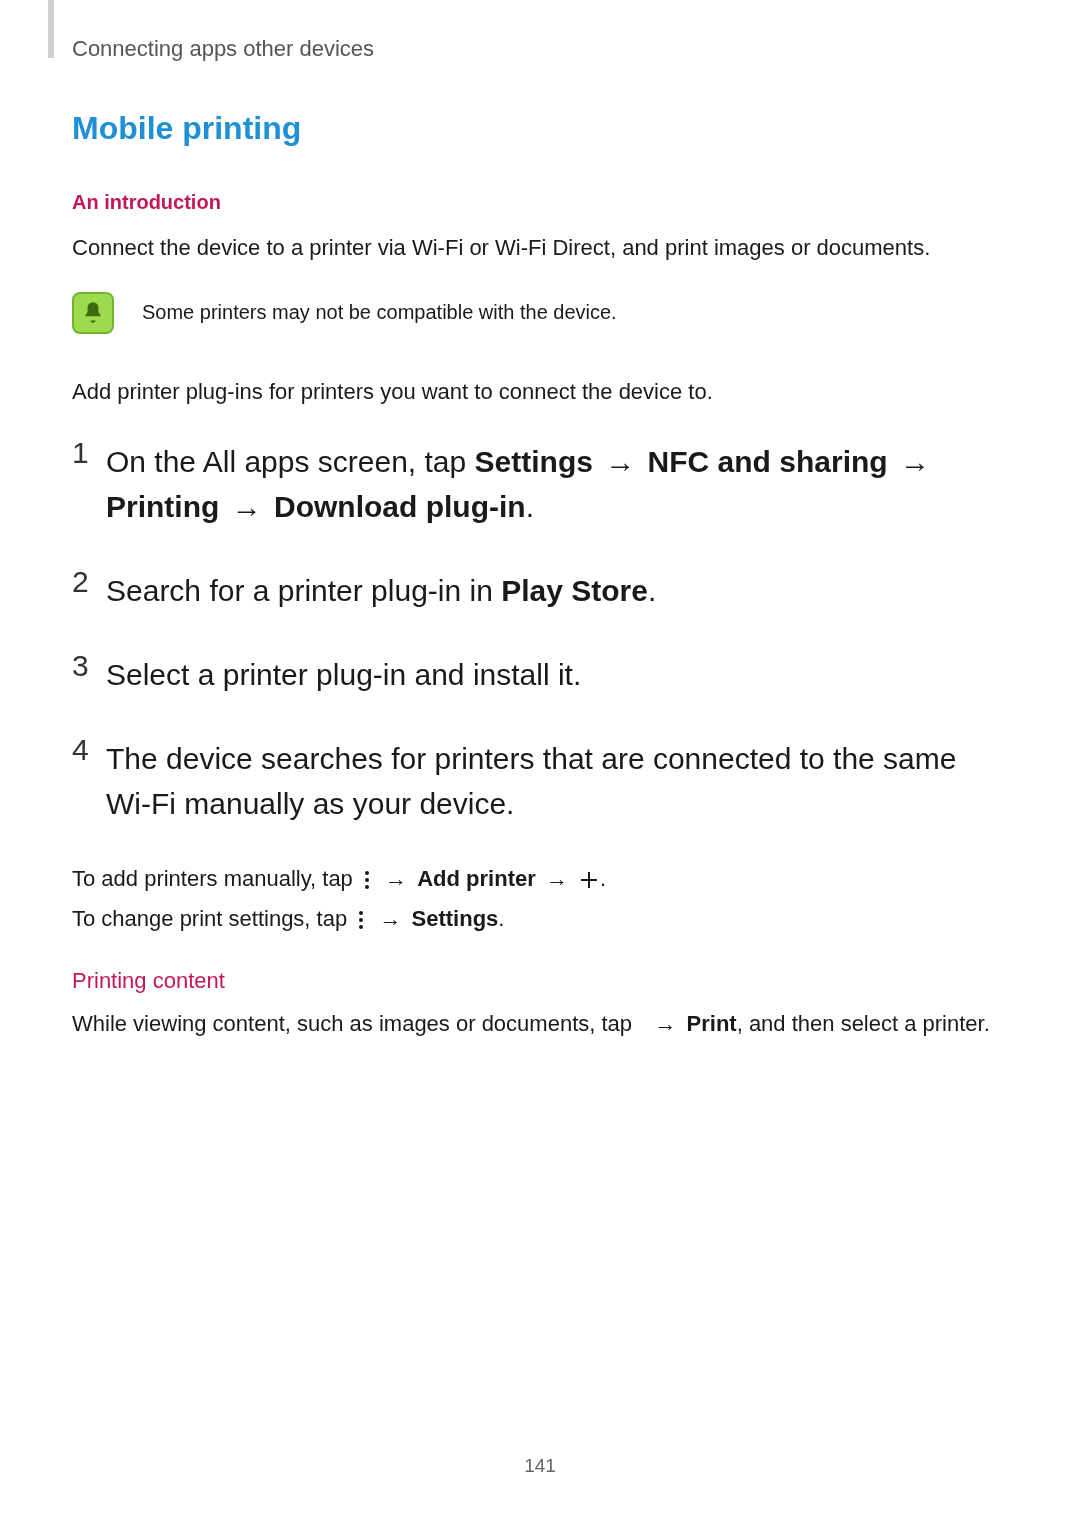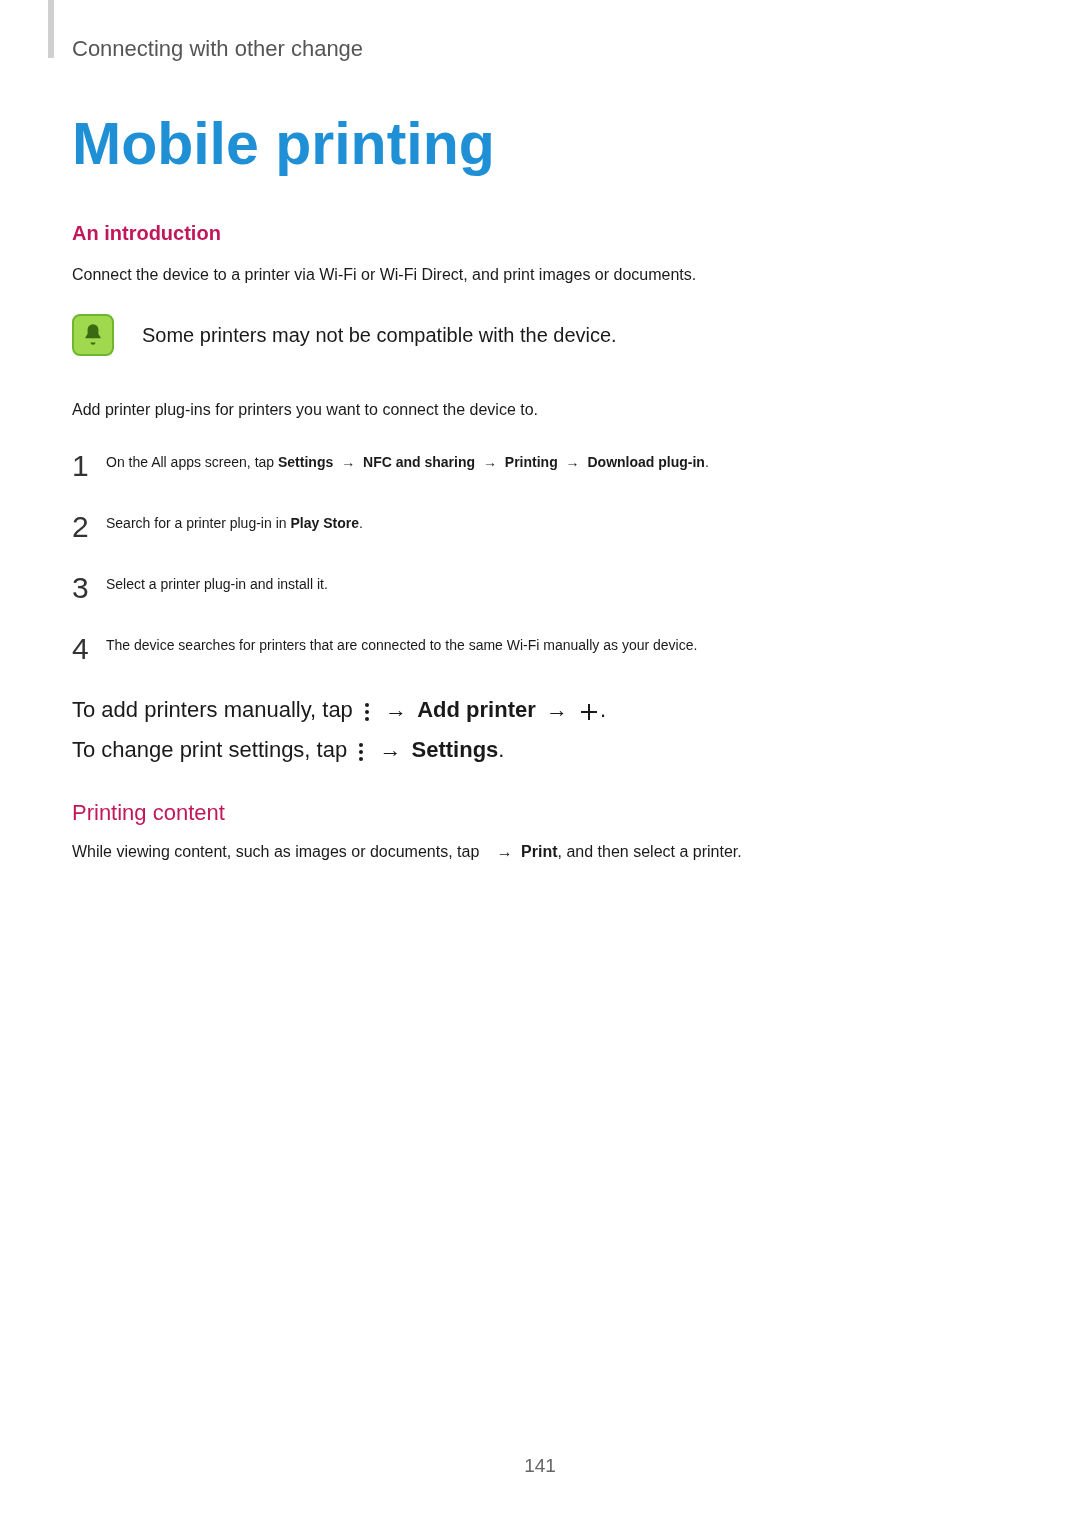"Connecting with other change" div.breadcrumb { text: with other change -> apps other devices }
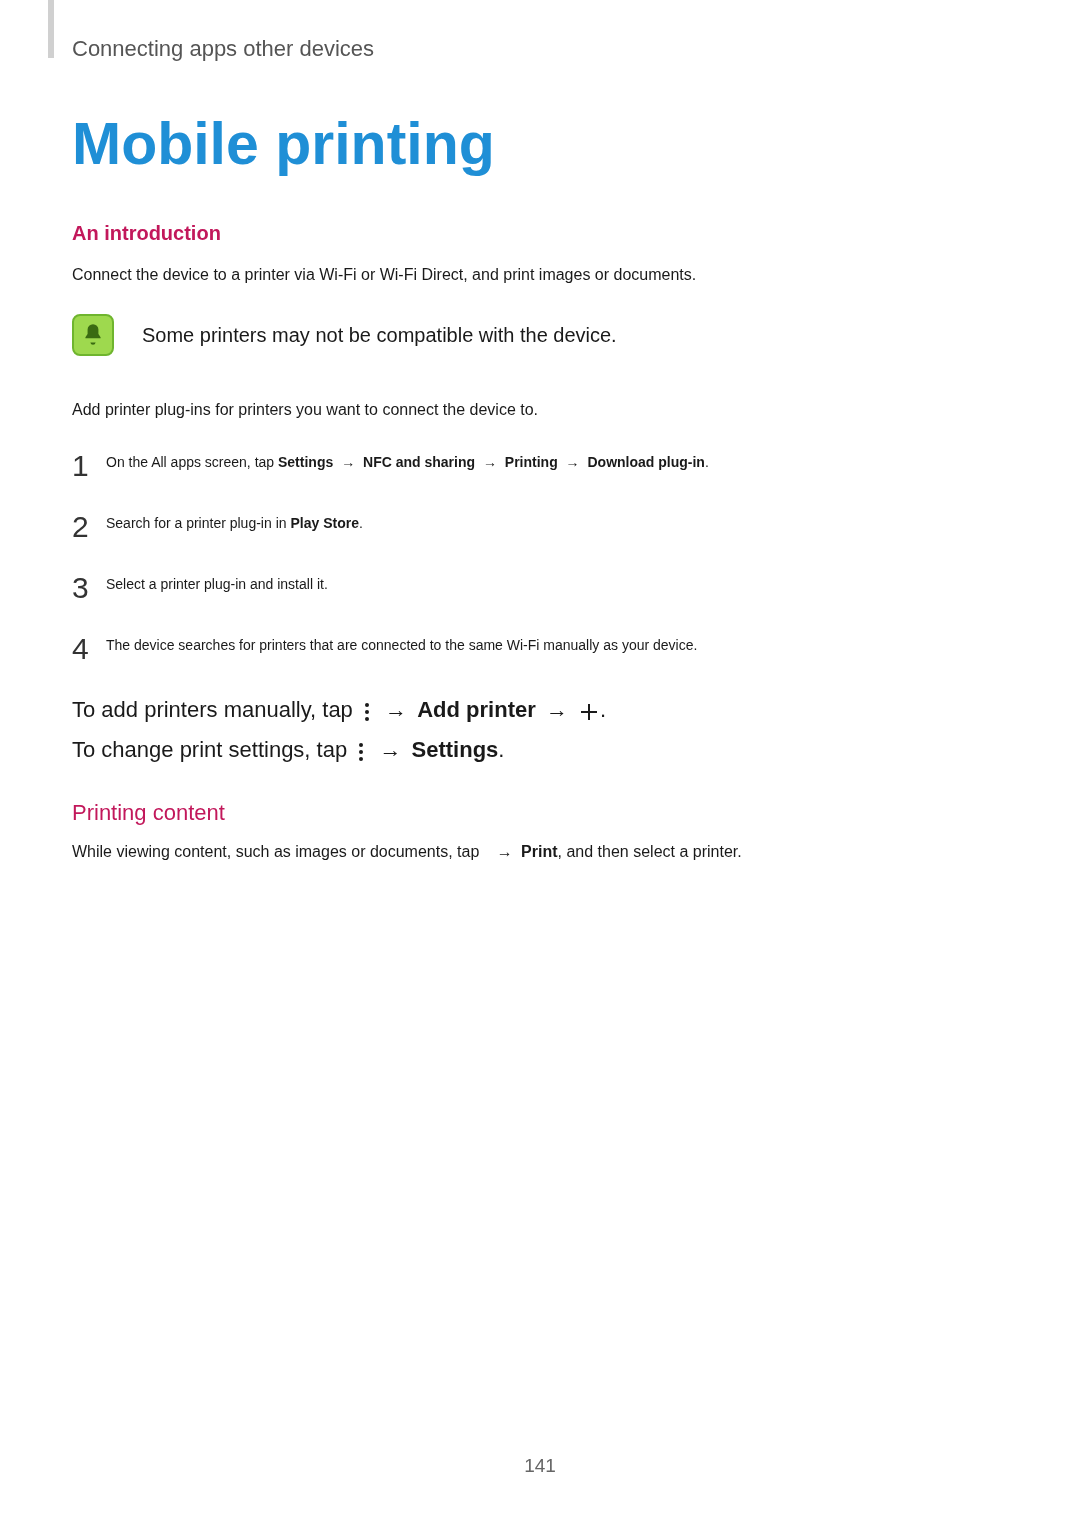"Mobile printing" .h1 { font-size: 59px -> 32px }
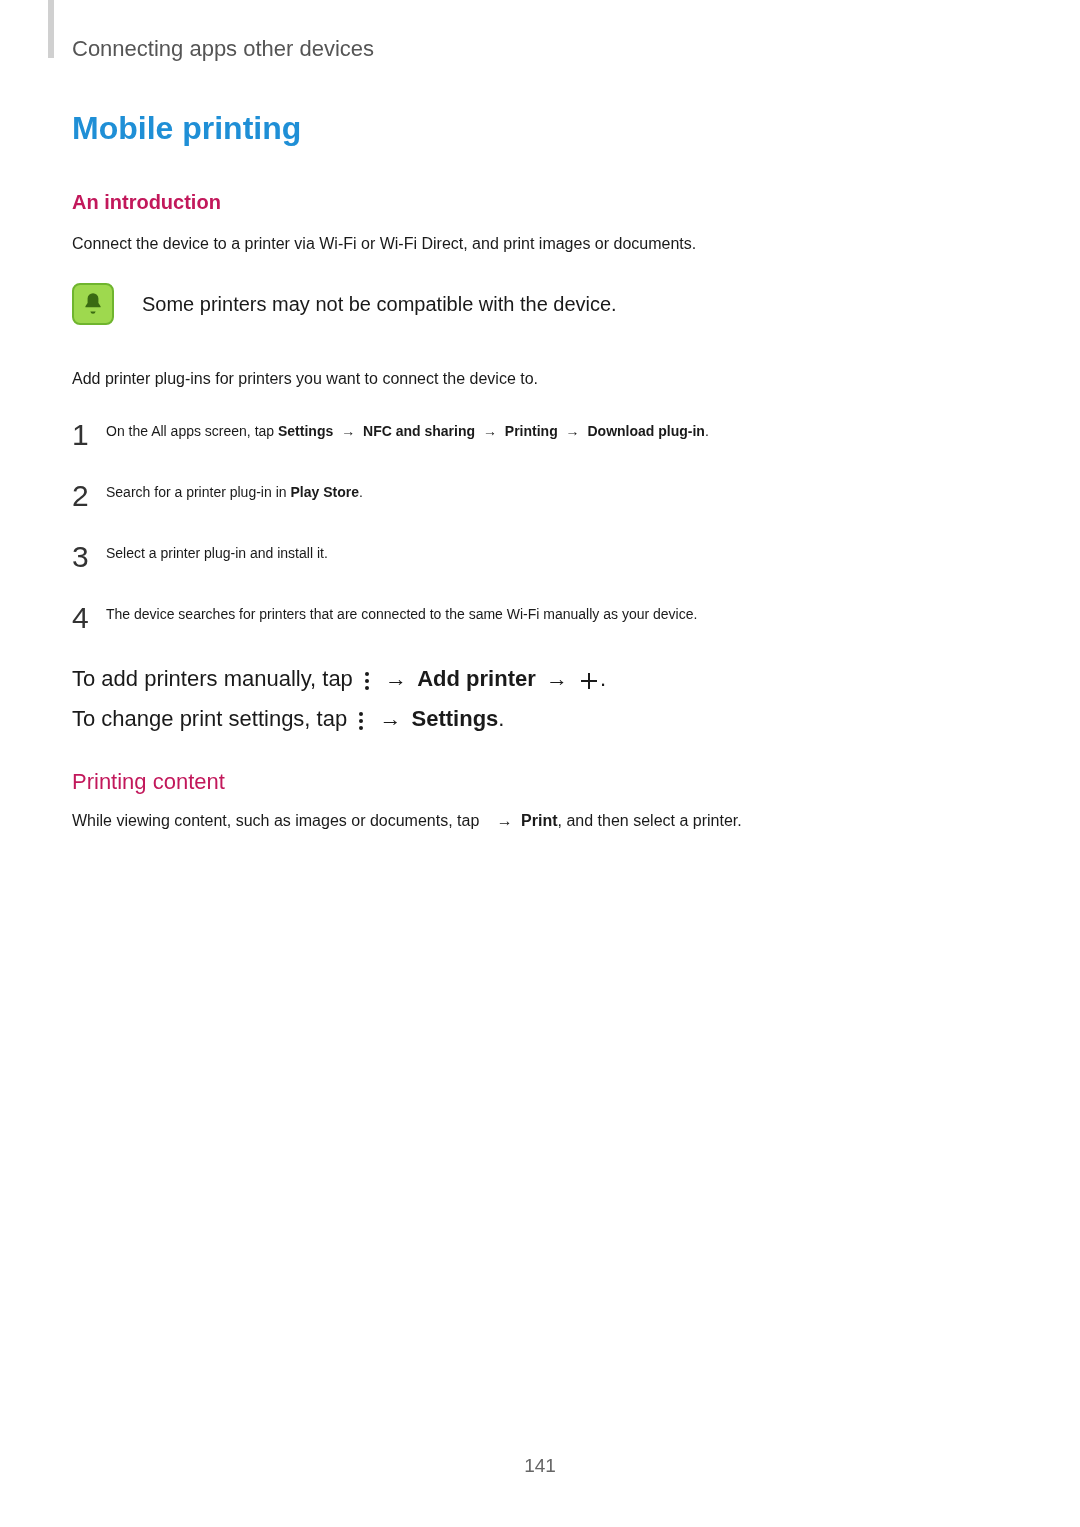"Connect the device to a" .body-text { font-size: 16px -> 22px }
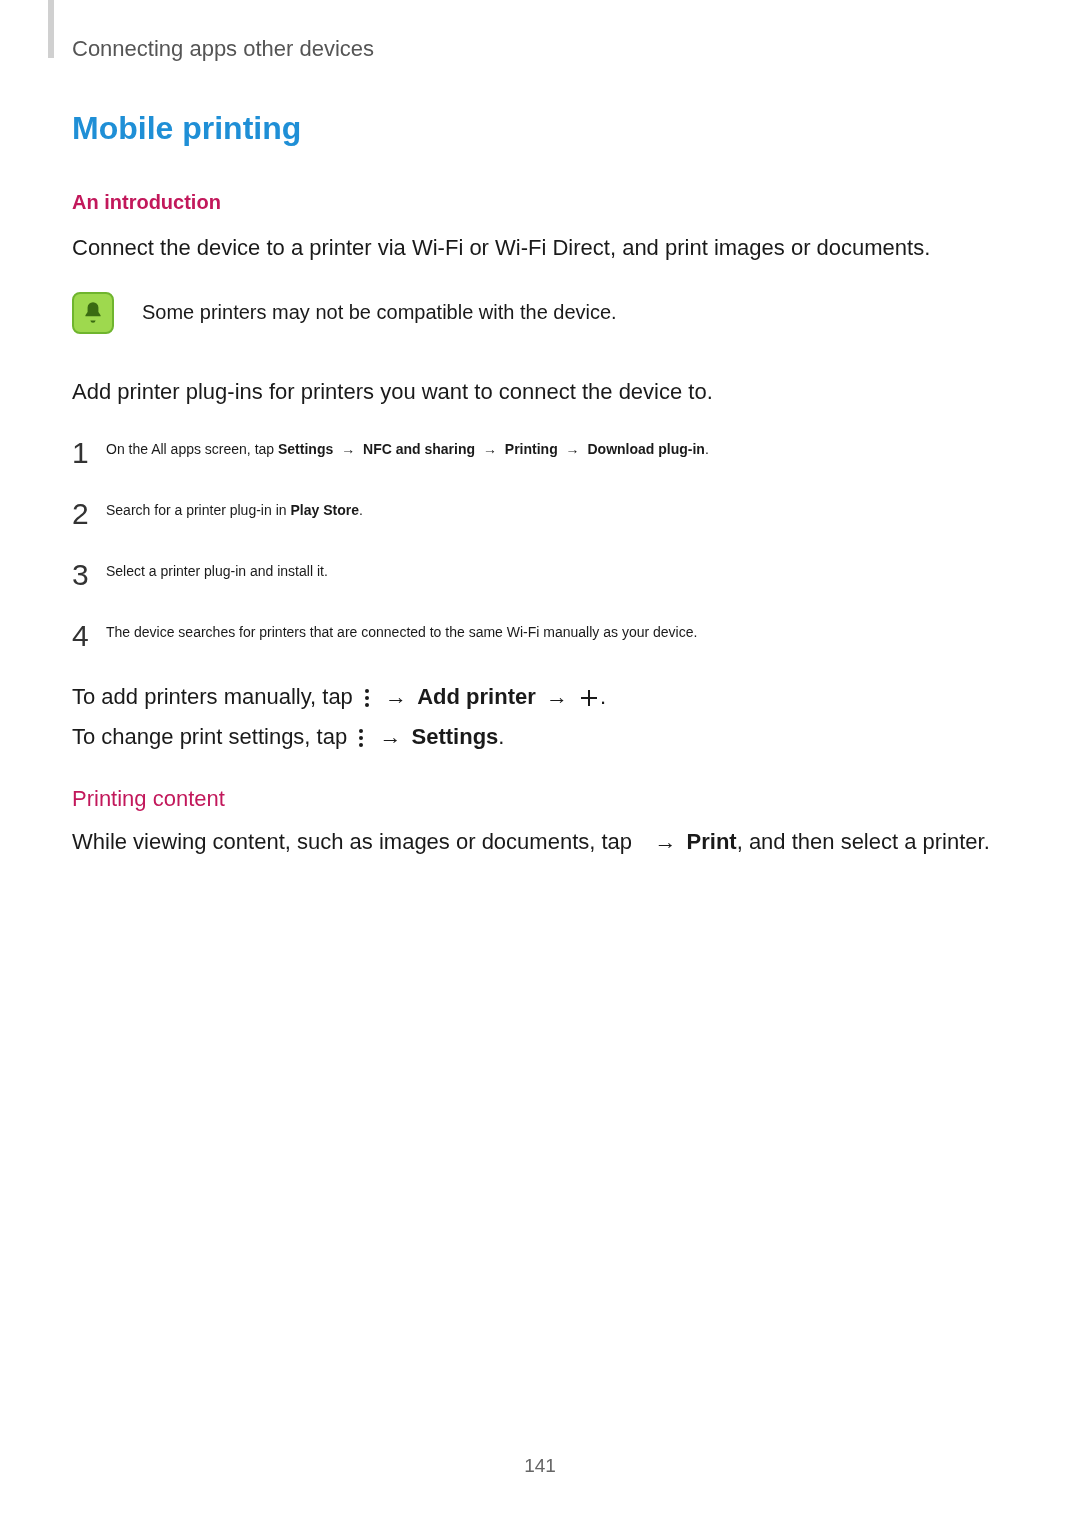"On the All apps screen," .ol .li-body { font-size: 14px -> 30px }
